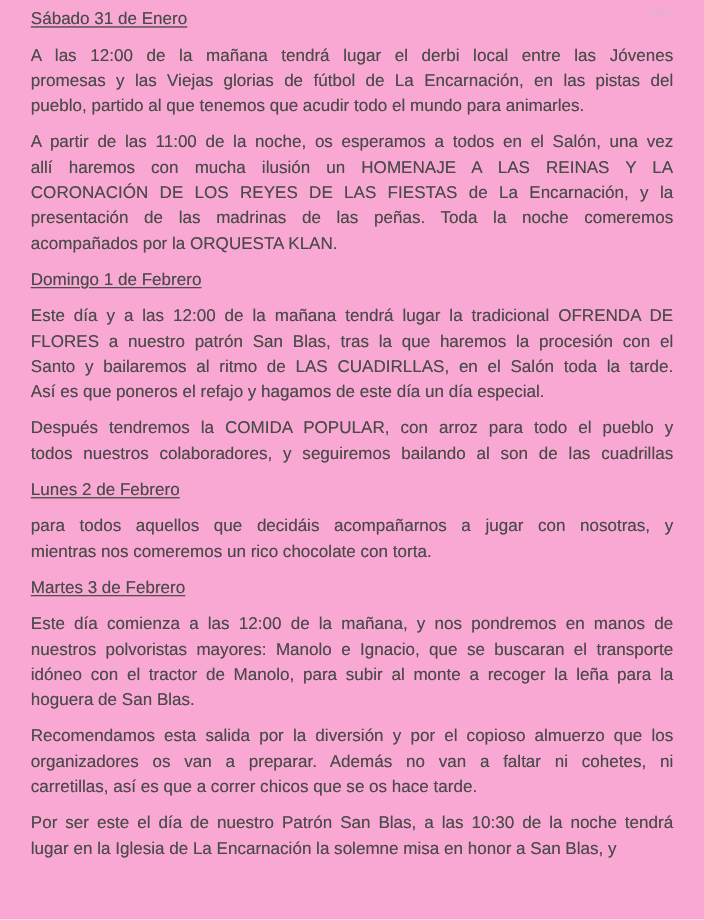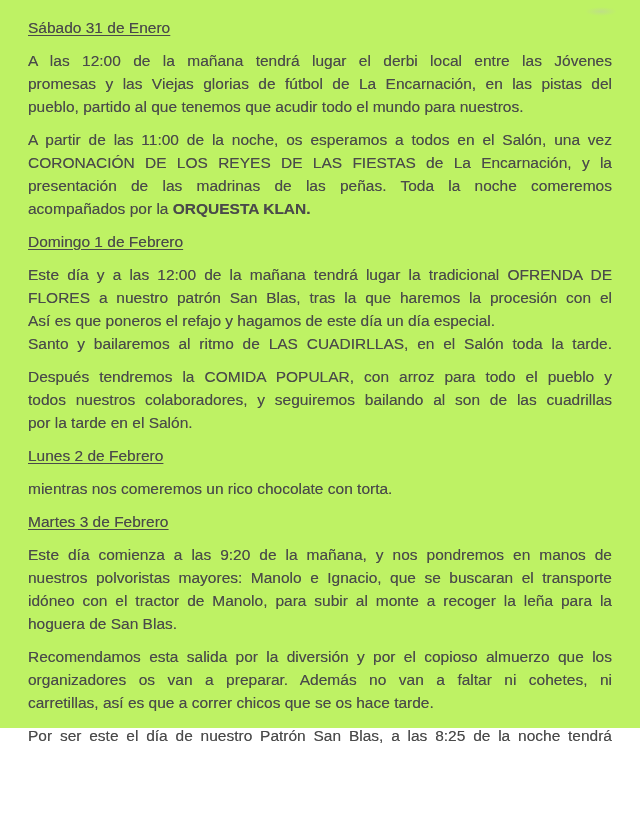"Sábado 31 de Enero" .page { background: #bef264 -> #f9a8d4; height: 728px -> 836px; padding: 16px 28px 0 28px -> 6px 28px 0 28px }
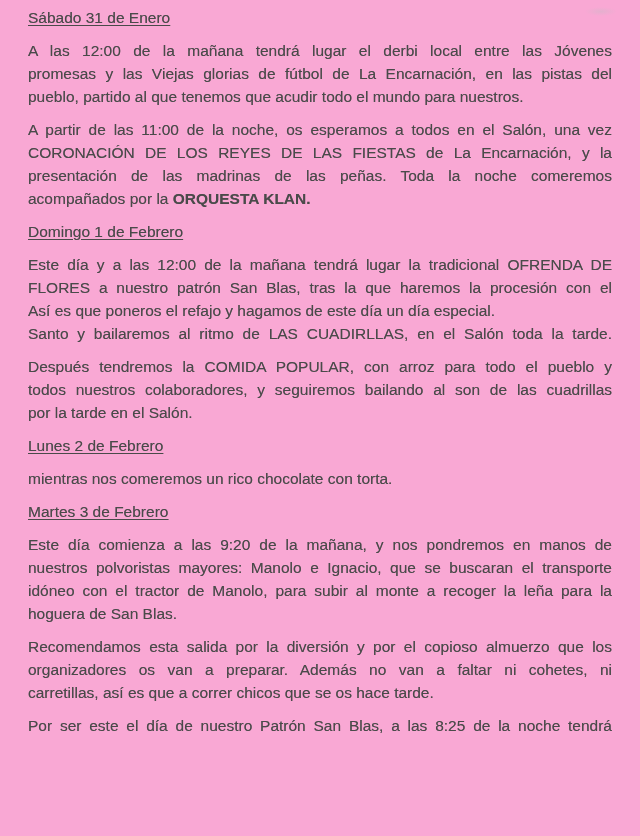"pueblo, partido al que tenemos" span { text: nuestros -> animarles }
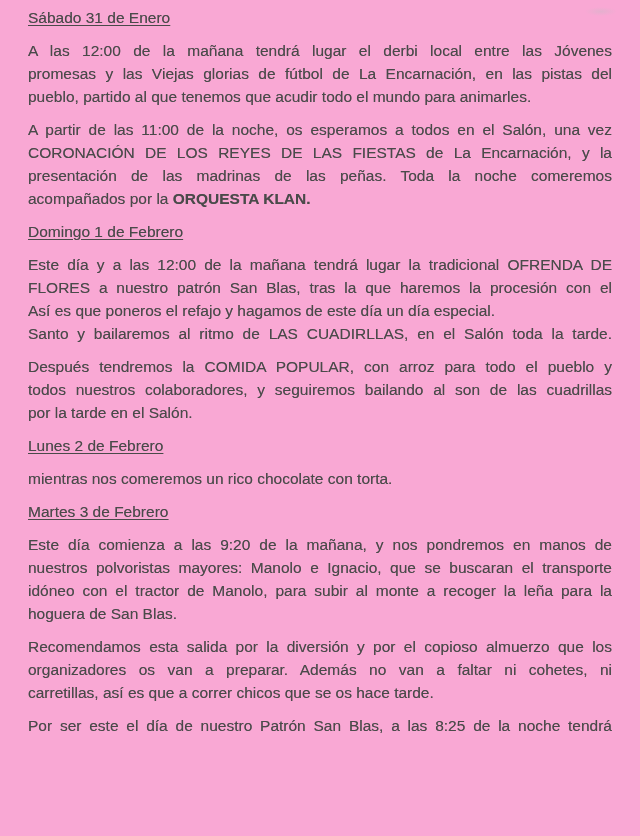"allí haremos con mucha ilusión" div.line { html: none -> <div><span>allí haremos con mucha ilusión un HOMENAJE A LAS REINAS Y LA</span></div> }
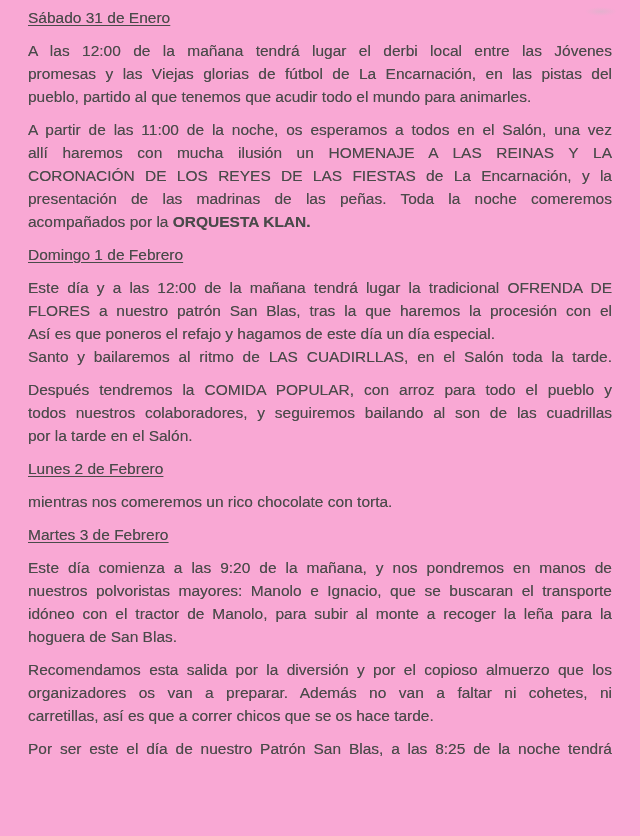"ORQUESTA KLAN." .b { font-weight: bold -> normal }
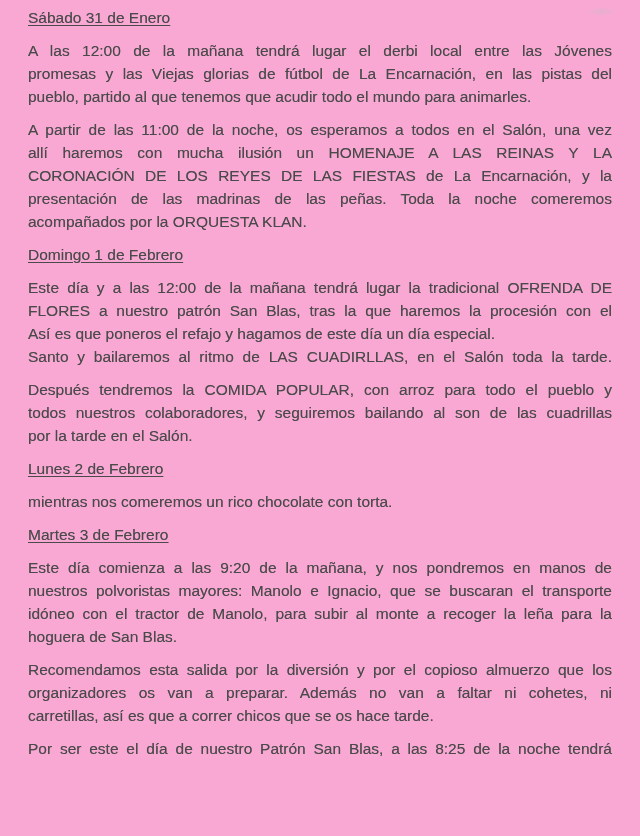"Así es que poneros el" div.line { order: before "Santo y bailaremos al ritmo" -> after "Santo y bailaremos al ritmo" }
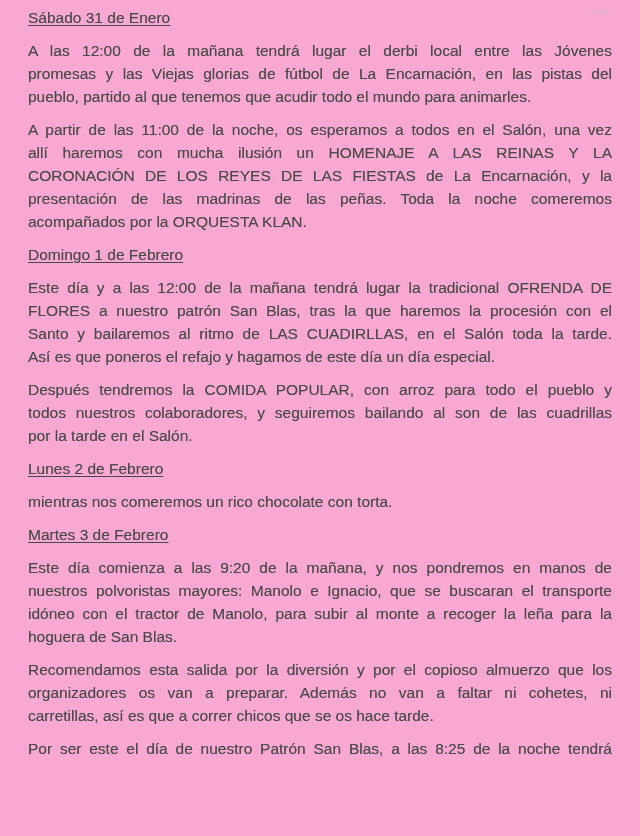"por la tarde en el" div.line { html: <div><span>por la tarde en el Salón.</span></div> -> none }
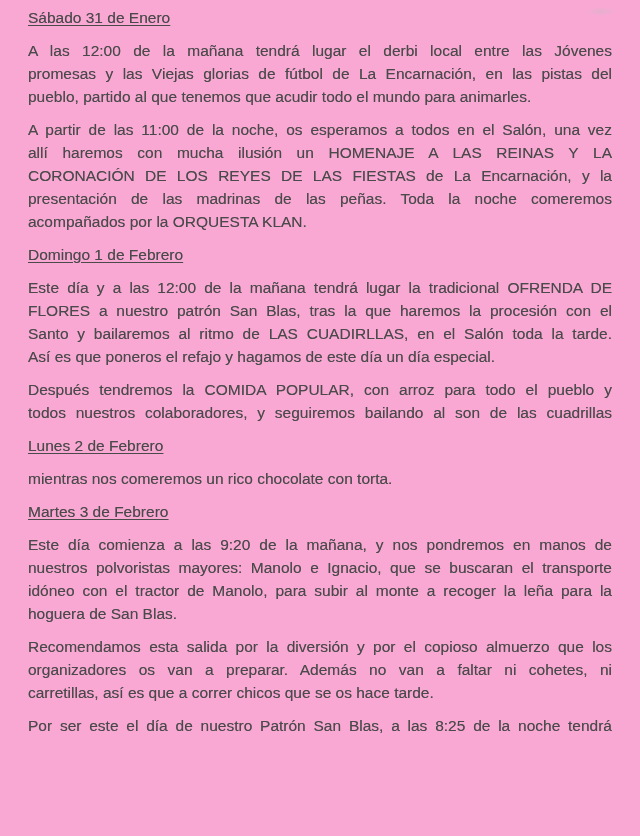"para todos aquellos que decidáis" div.line { html: none -> <div><span>para todos aquellos que decidáis acompañarnos a jugar con nosotras, y</span></div> }
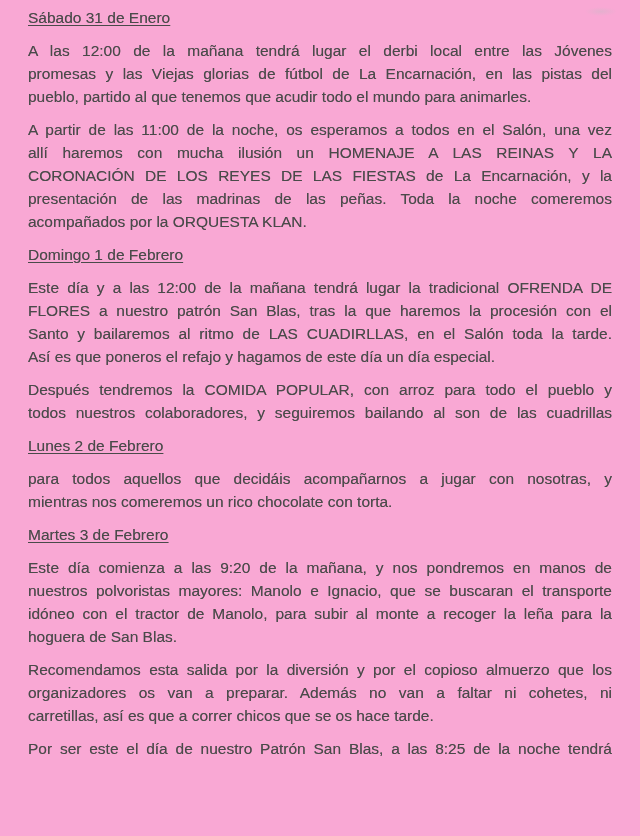"Este día comienza a las" span { text: 9:20 -> 12:00 }
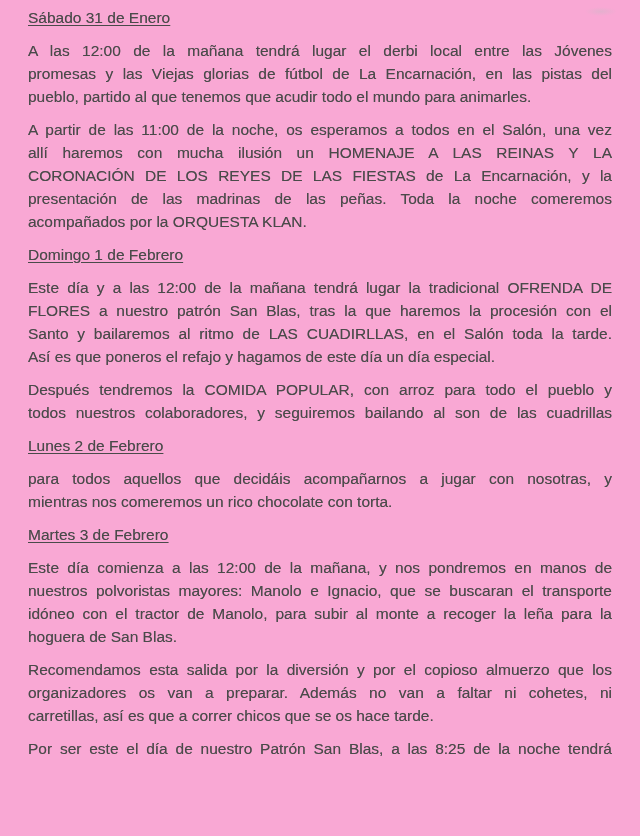"Por ser este el día" span { text: 8:25 -> 10:30 }
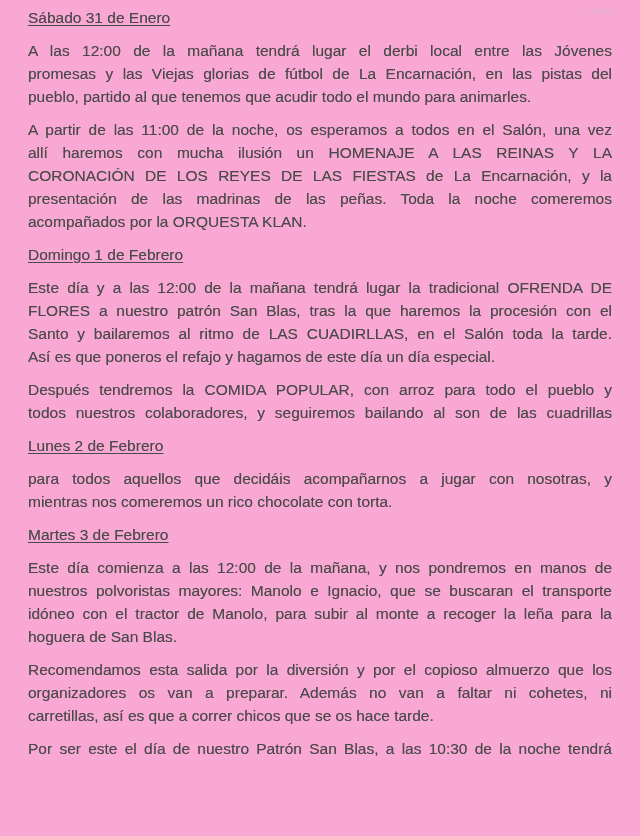"lugar en la Iglesia de" div.line { html: none -> <div><span>lugar en la Iglesia de La Encarnación la solemne misa en honor a San Blas, y</span></div> }
